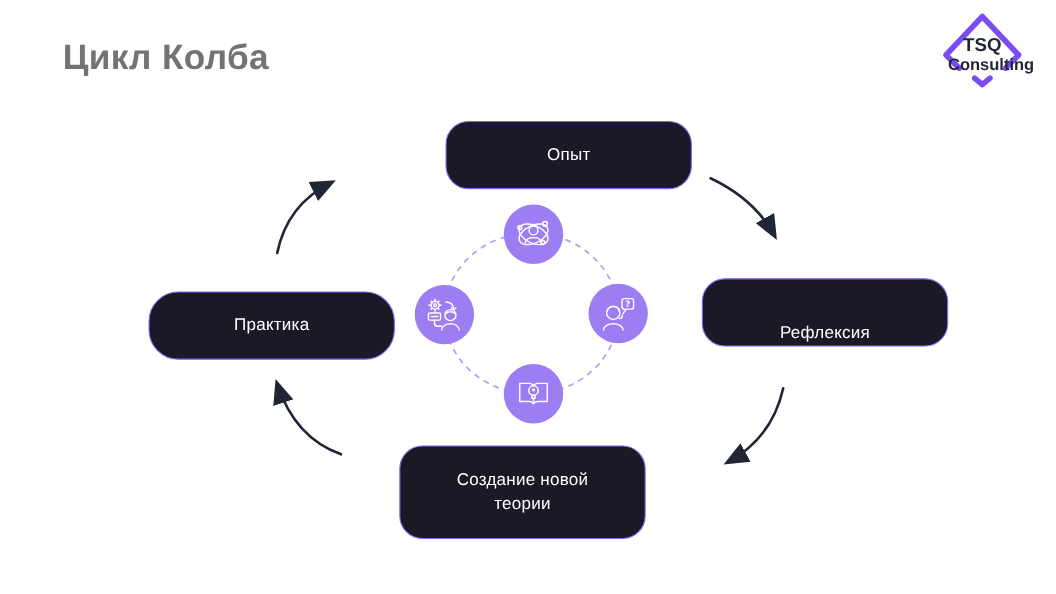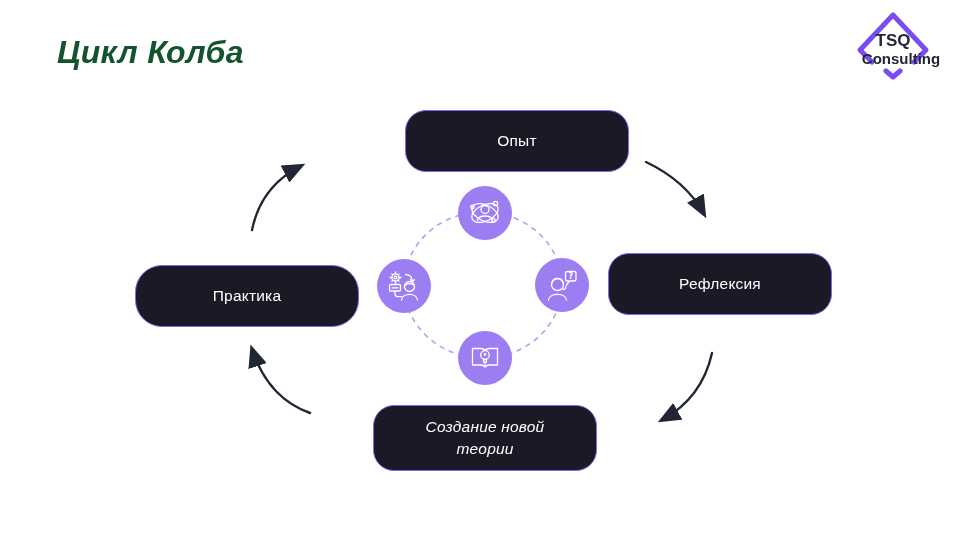"Цикл Колба" .slide-title { color: #14532d -> #737373; font-style: italic -> none }
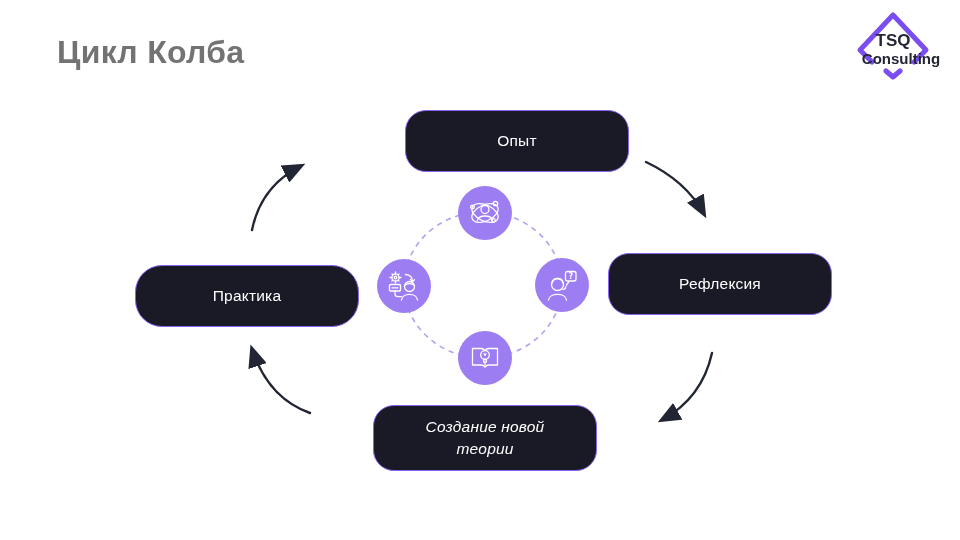"Рефлексия" .pill-right { align-items: none -> flex-end; left: 608px -> 638px }
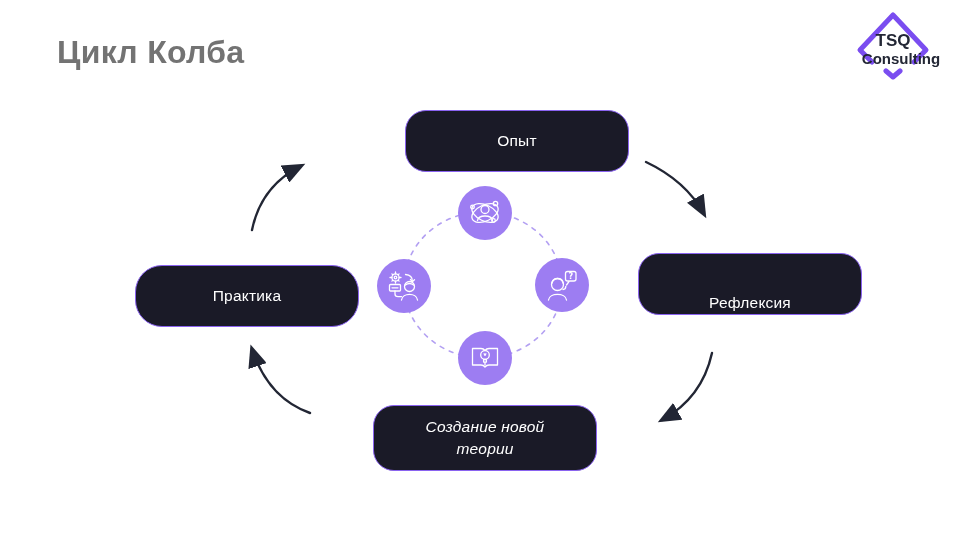"Создание новой теории" .pill-bottom { font-style: italic -> none; height: 66px -> 85px; left: 373px -> 363px }
